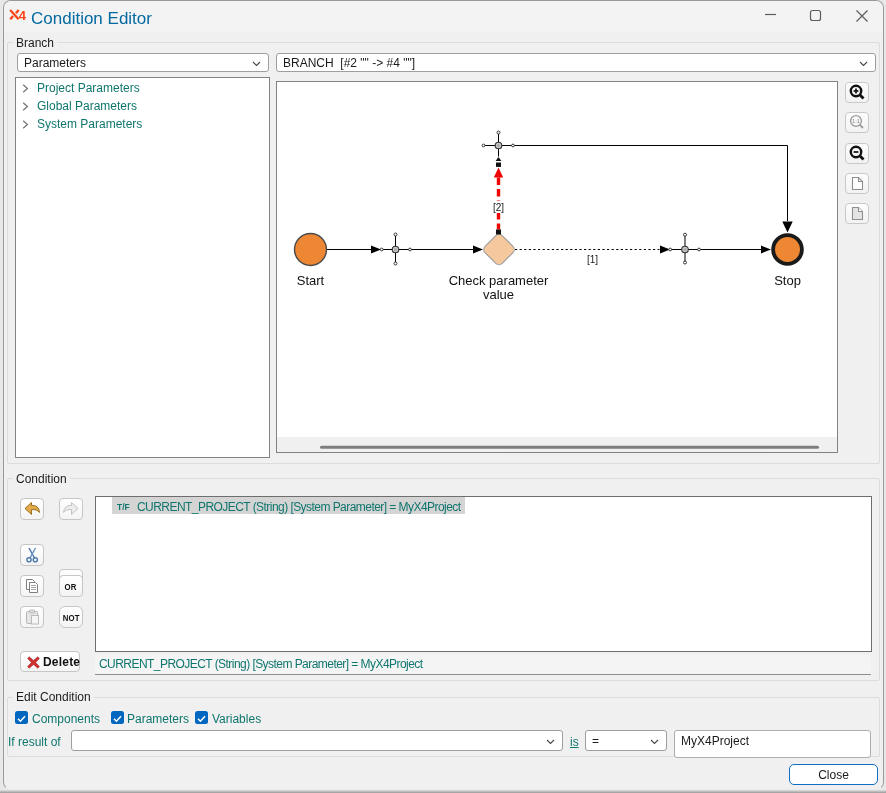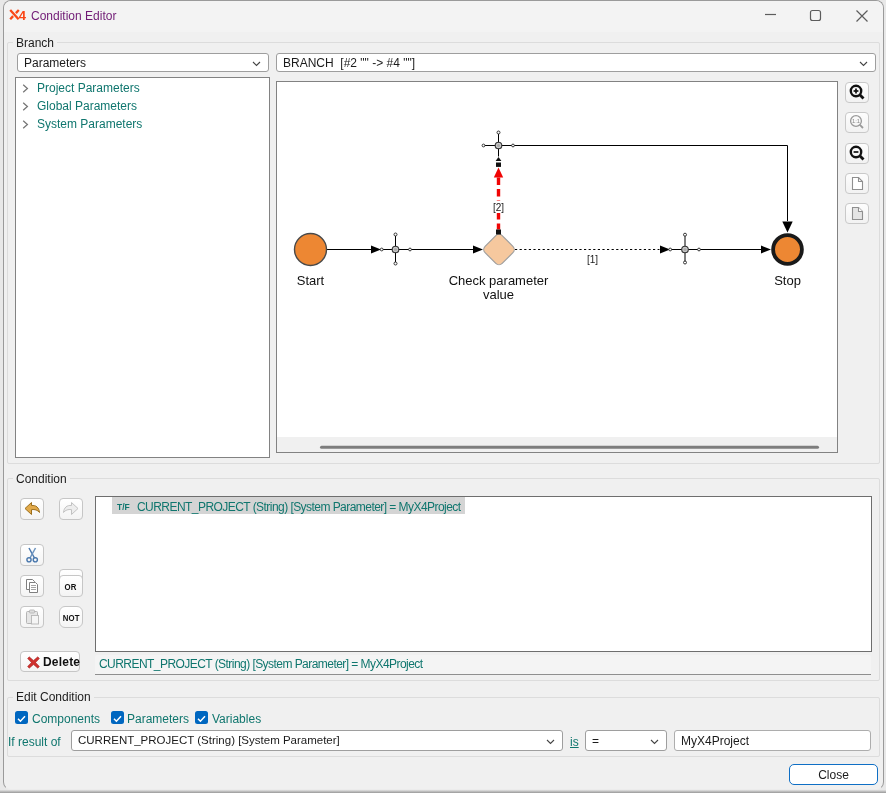"Condition Editor" .title-txt { color: #701a75 -> #0369a1; font-size: 12px -> 17px }
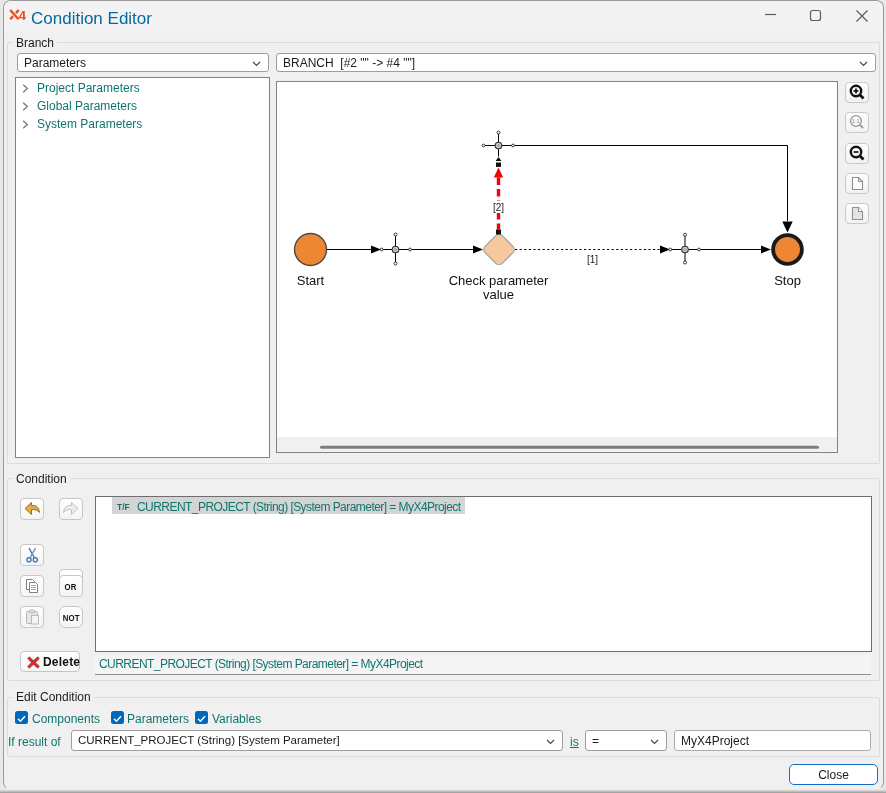"CURRENT_PROJECT (String) [System Parameter]" span.ctext { html: <span>CURRENT_PROJECT (String) [System Parameter]</span> -> none }
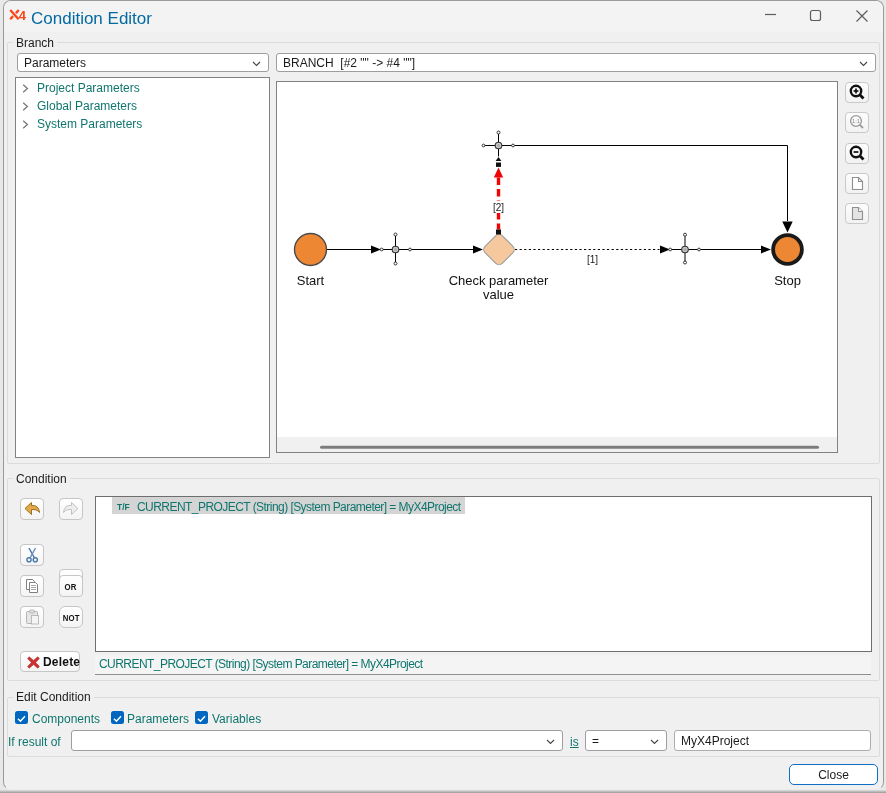"MyX4Project" div.combo { height: 21px -> 28px }
